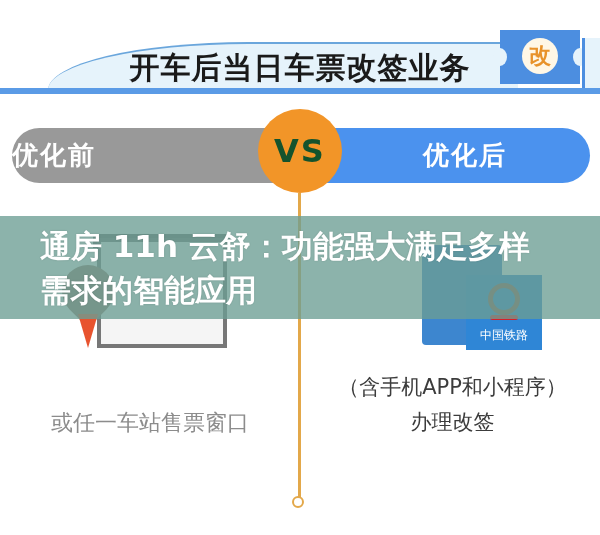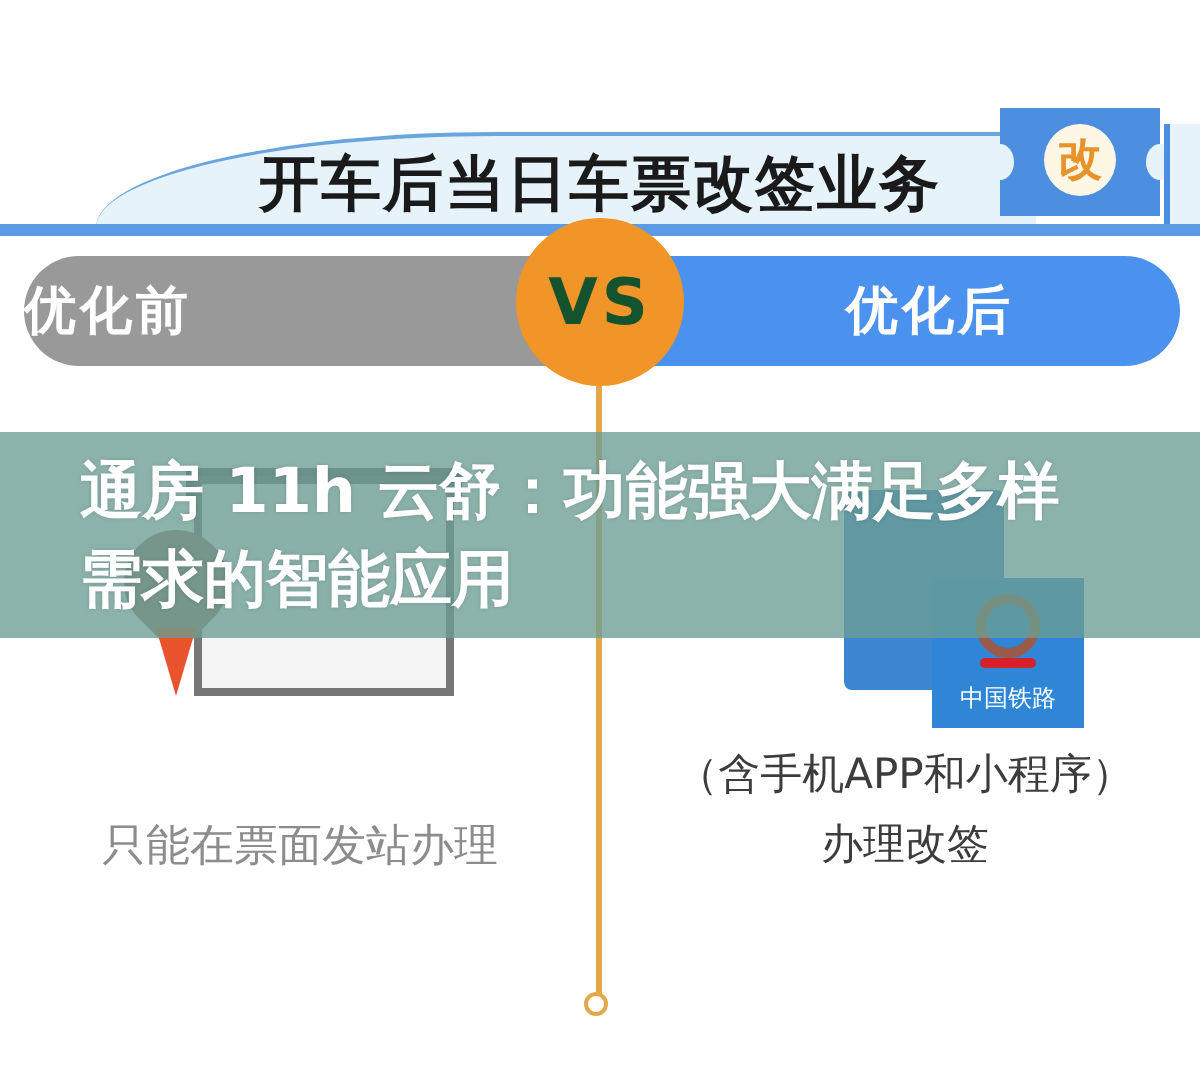"开车后当日车票改签业务" .header-wrap { margin-top: 24px -> none }
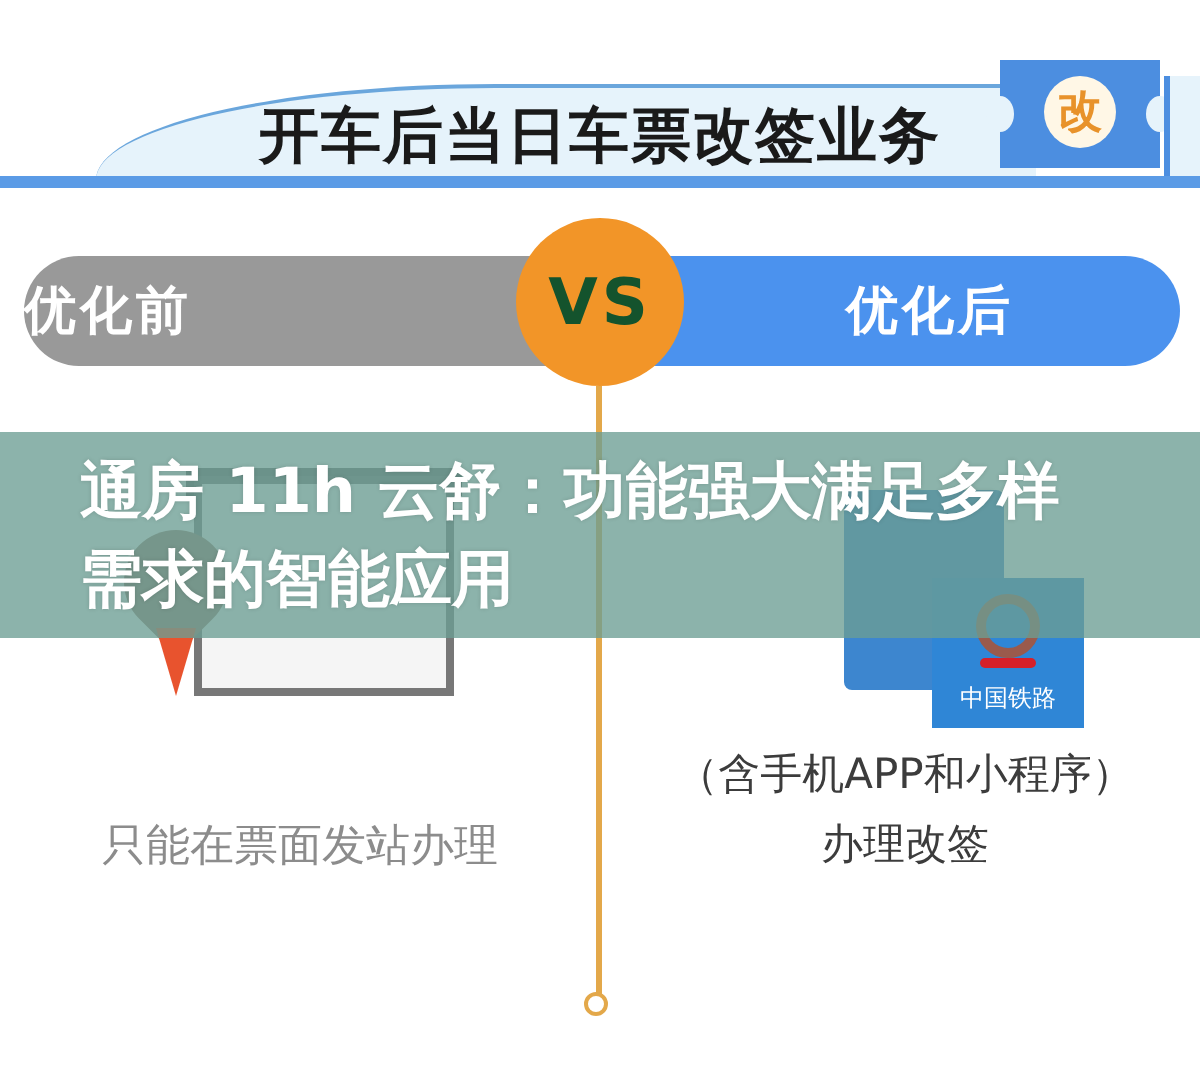"中国铁路" .crr-logo { top: 64px -> 50px }
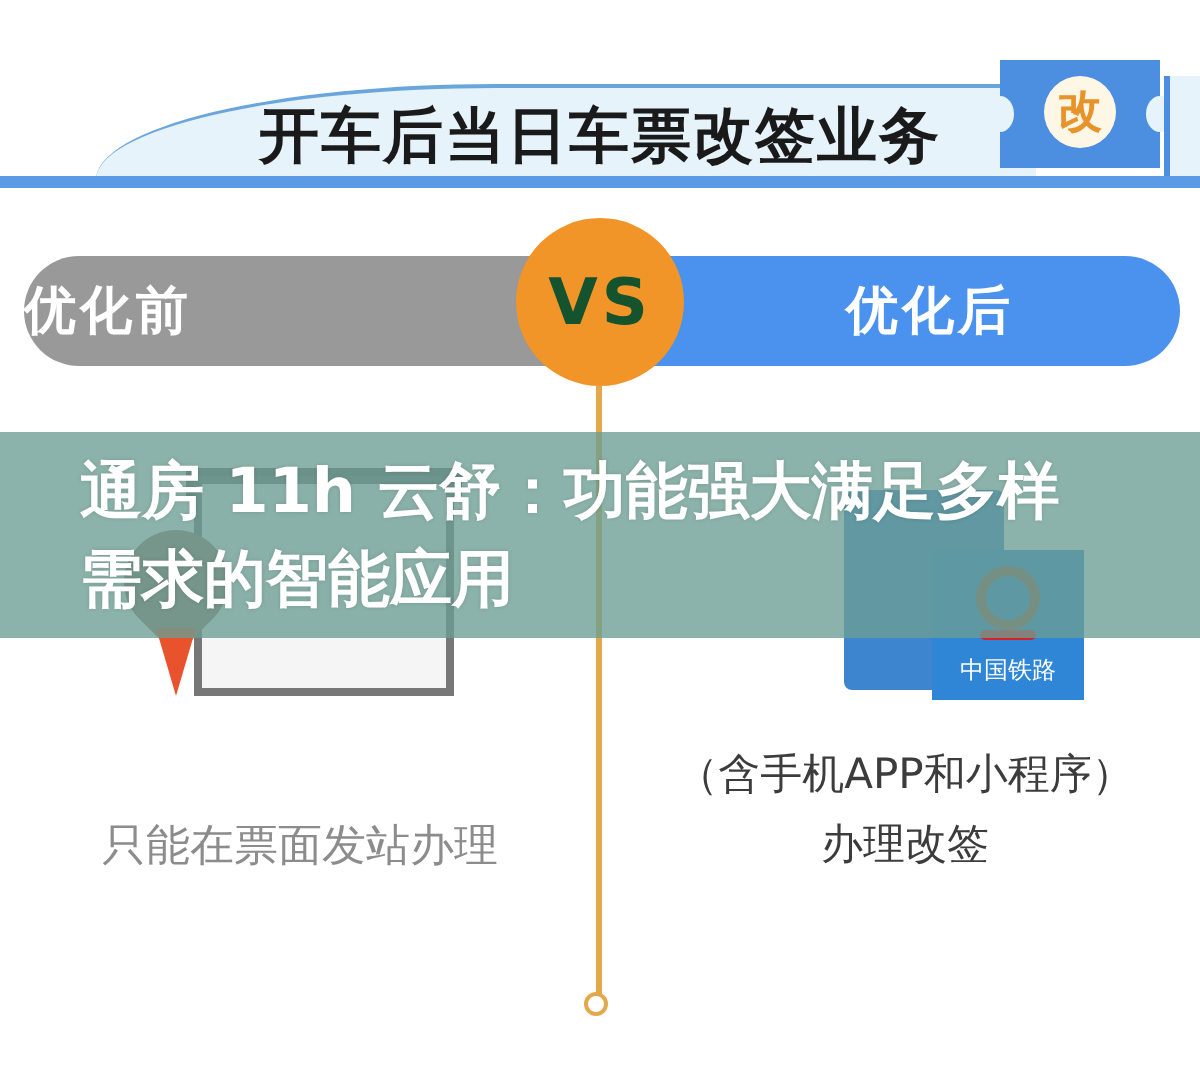"只能在票面发站办理" div.before-text { text: 只能在票面发站办理 -> 或任一车站售票窗口 }
